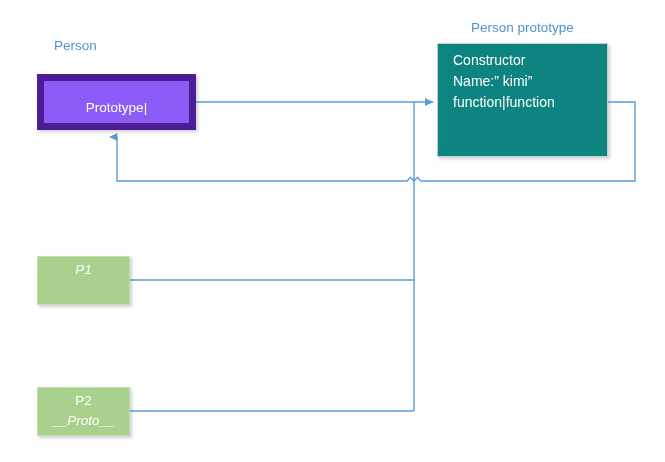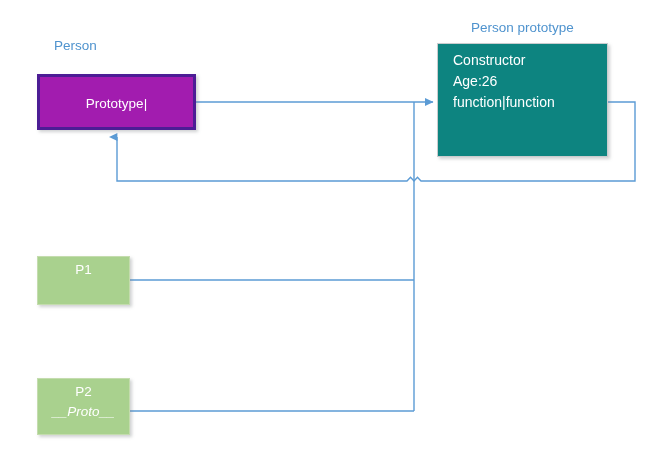"Name:” kimi”" div.proto-line { html: none -> <div>Name:” kimi”</div> }
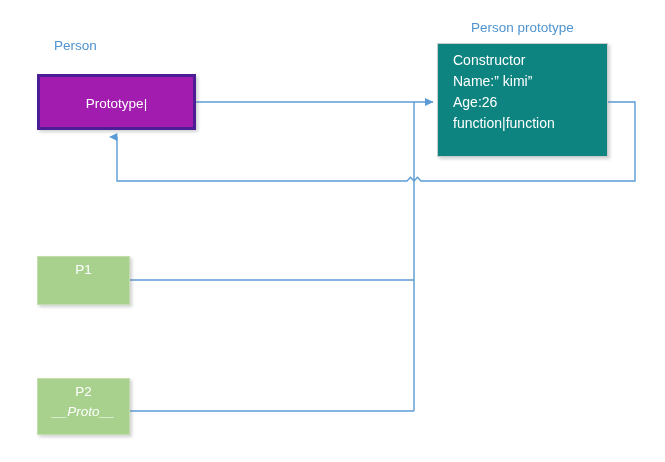"Prototype|" .node-person { background: #a21caf -> #8b5cf6; border: 3px solid #4c1d95 -> 7px solid #4c1d95 }
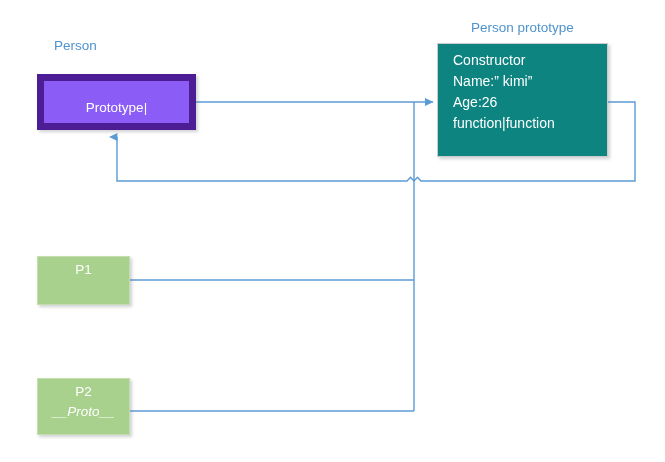"Age:26" div.proto-line { html: <div>Age:26</div> -> none }
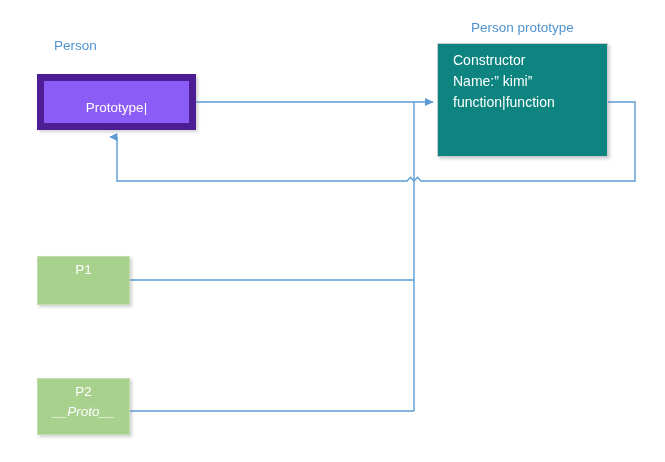"P1" div.centered-text { font-style: none -> italic }
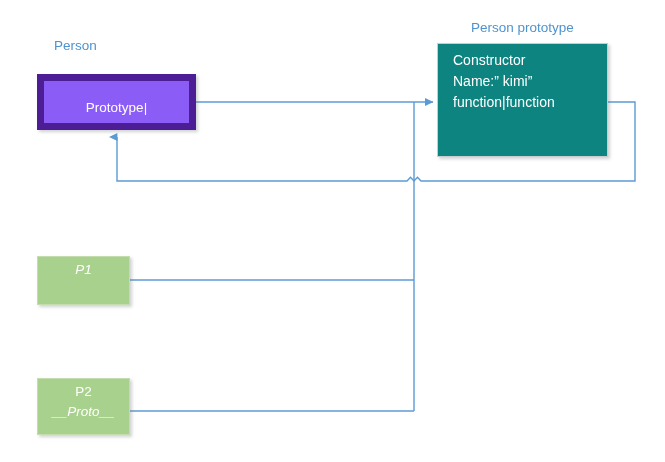"P2" div.node { height: 57px -> 49px; top: 378px -> 387px }
